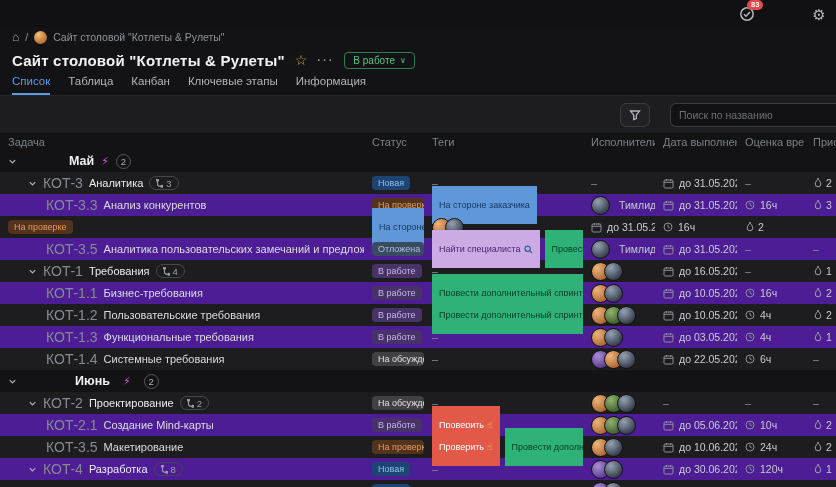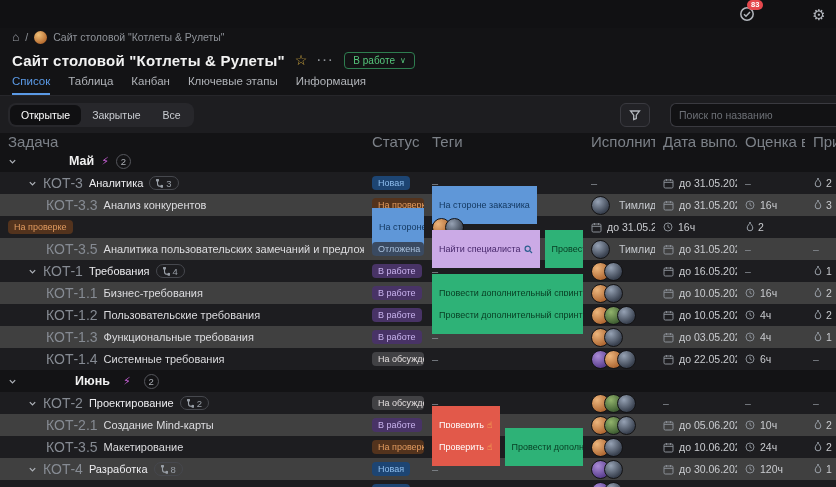"Открытые" div.segmented { html: <div> <div>Открытые</div> <div>Закрытые</div> <div>Все</div> </div> -> none }
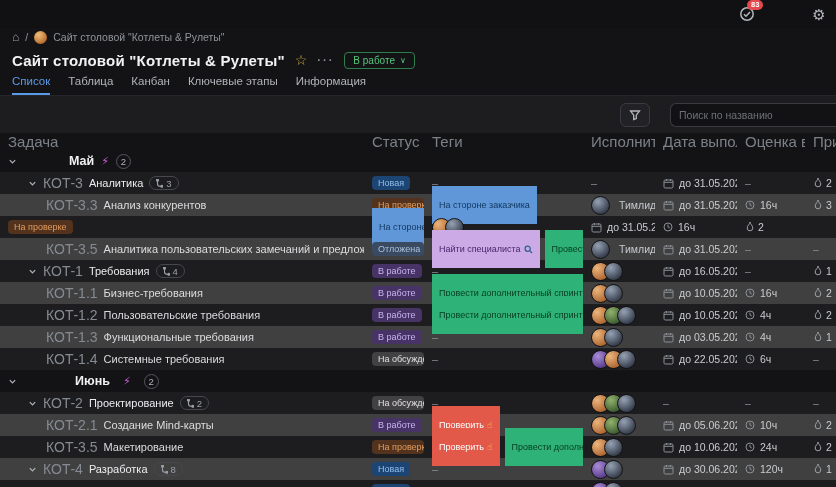"Задача" .thead { font-size: 15px -> 11px }
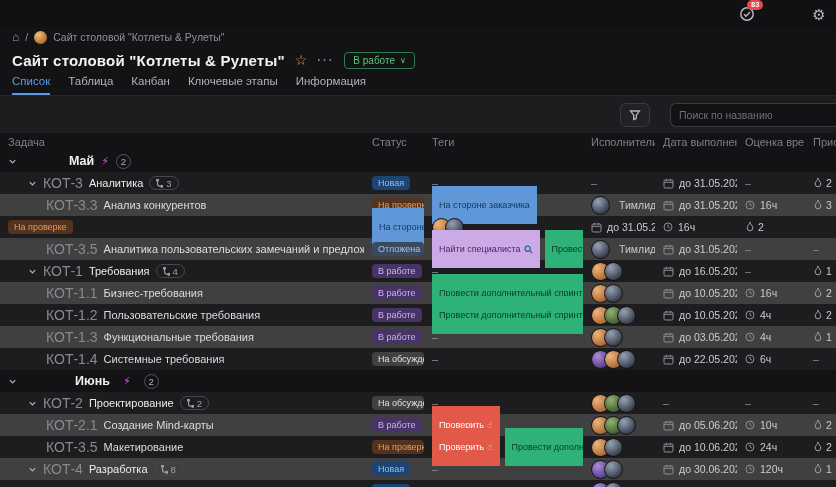"КОТ-3.3" .row.dark { background: #404040 -> #4c1d95 }
